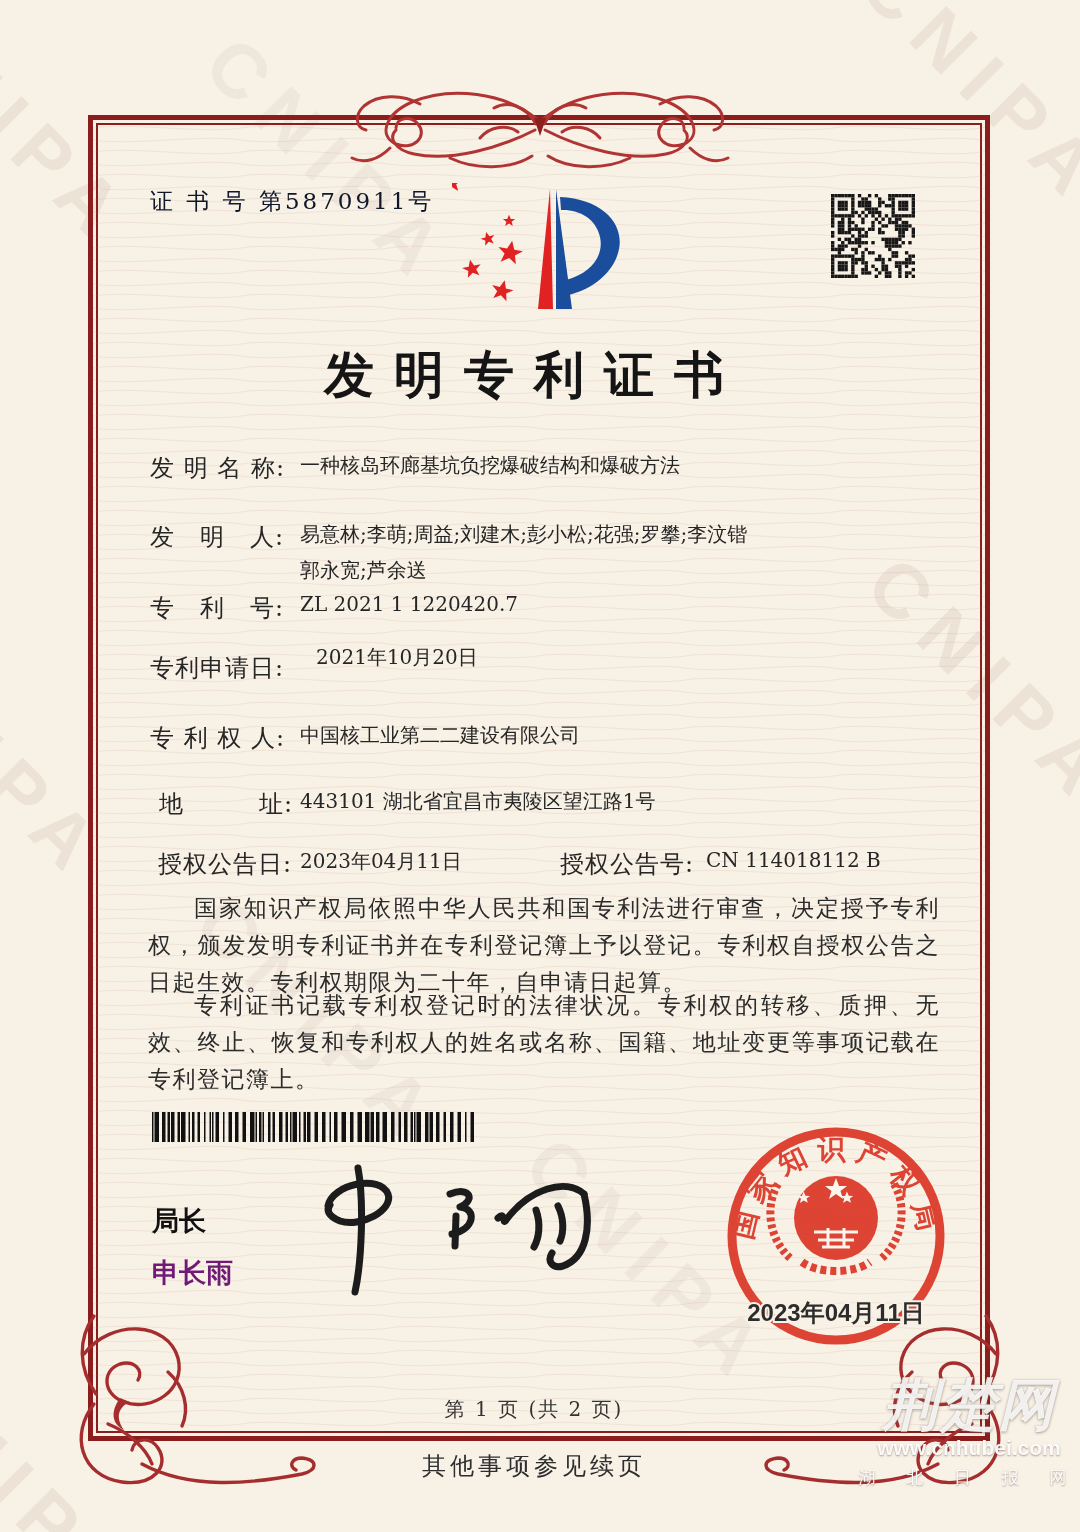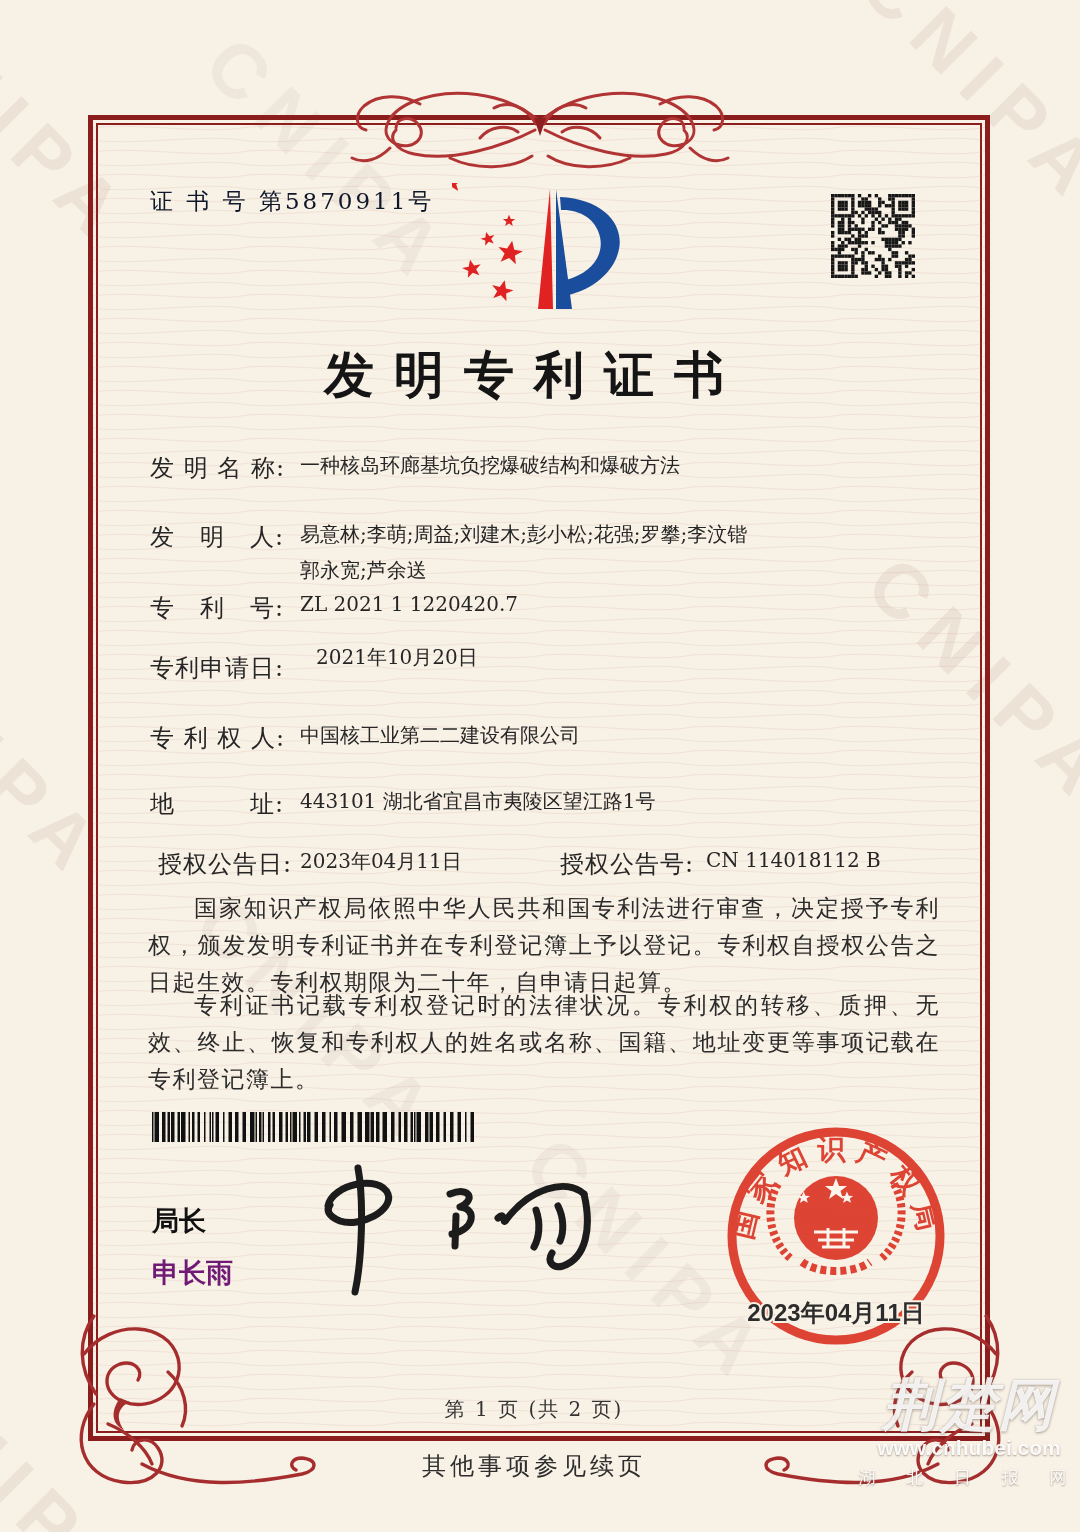"地 址:" div.flabel { margin-left: none -> 9px }
